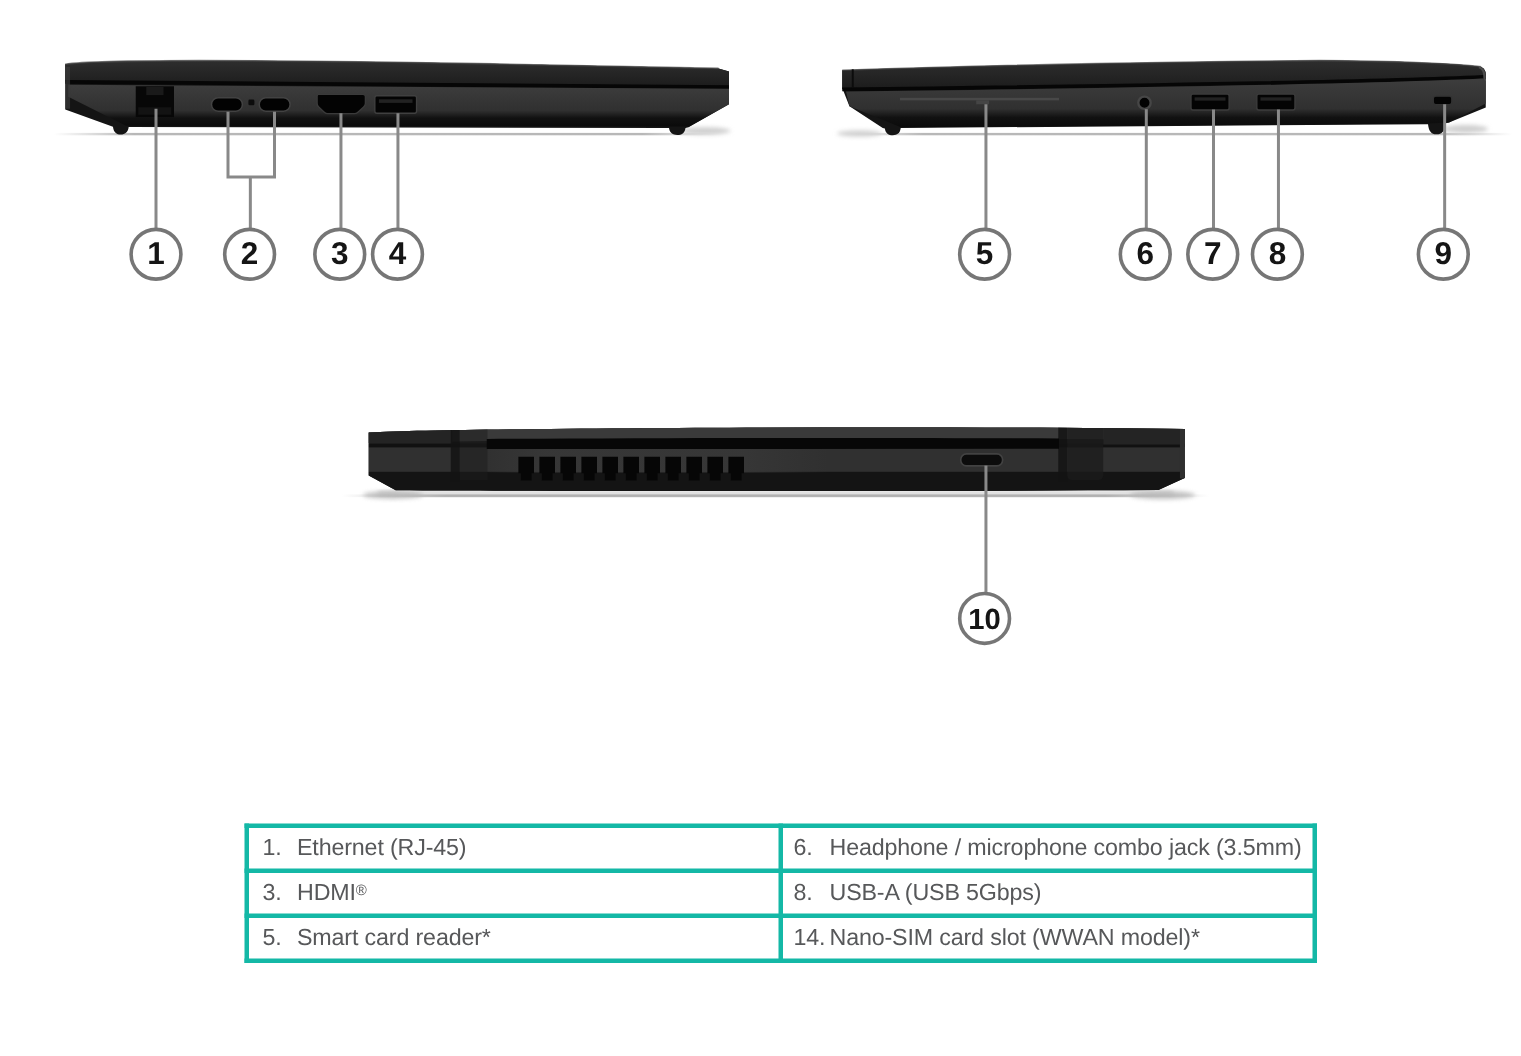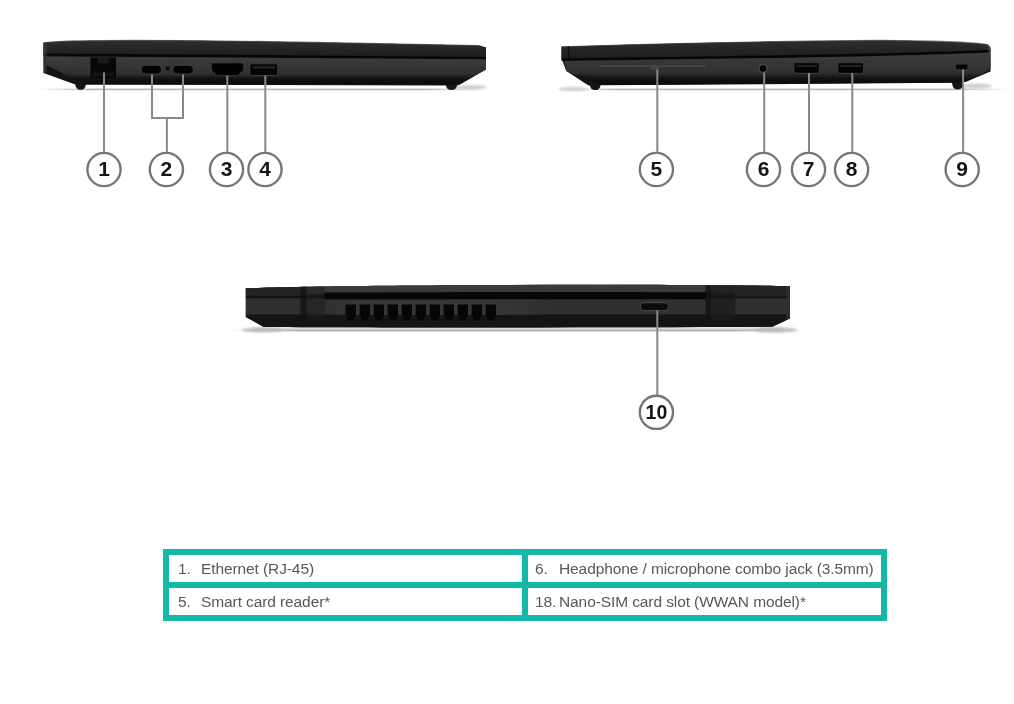"1. Ethernet (RJ-45)" #tbl td { border: 6px solid #14b8a6 -> 3px solid #14b8a6 }
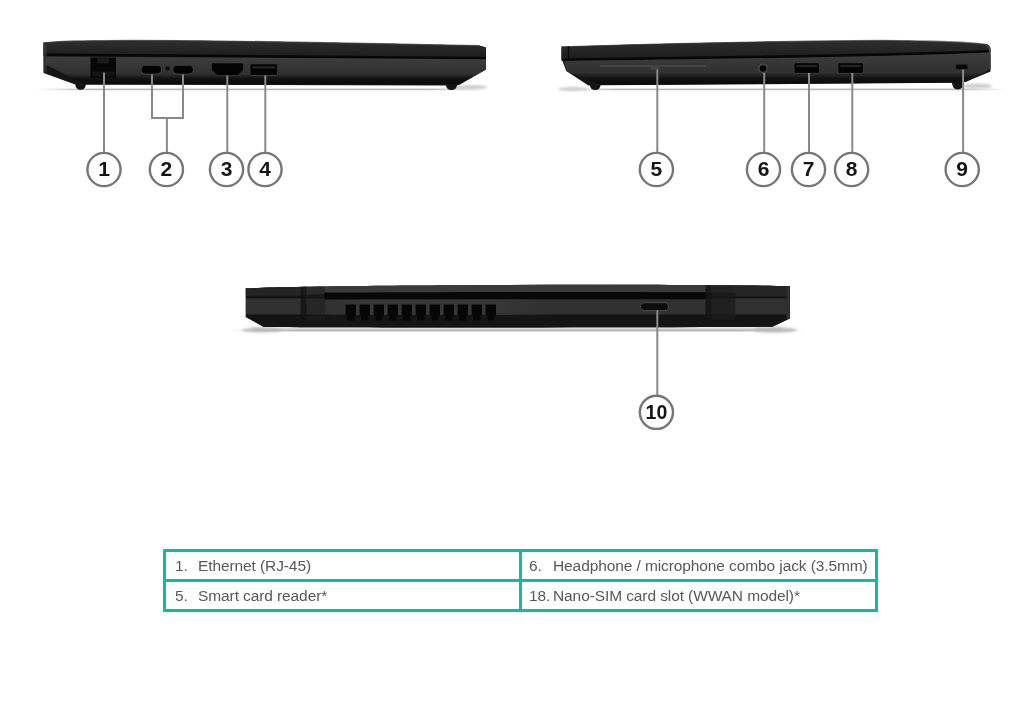"3. HDMI®" tr { html: none -> <tr> <td><span>3.</span>HDMI<span>®</span></td> <td><span>8.</span>USB-A (USB 5Gbps)</td> </tr> }
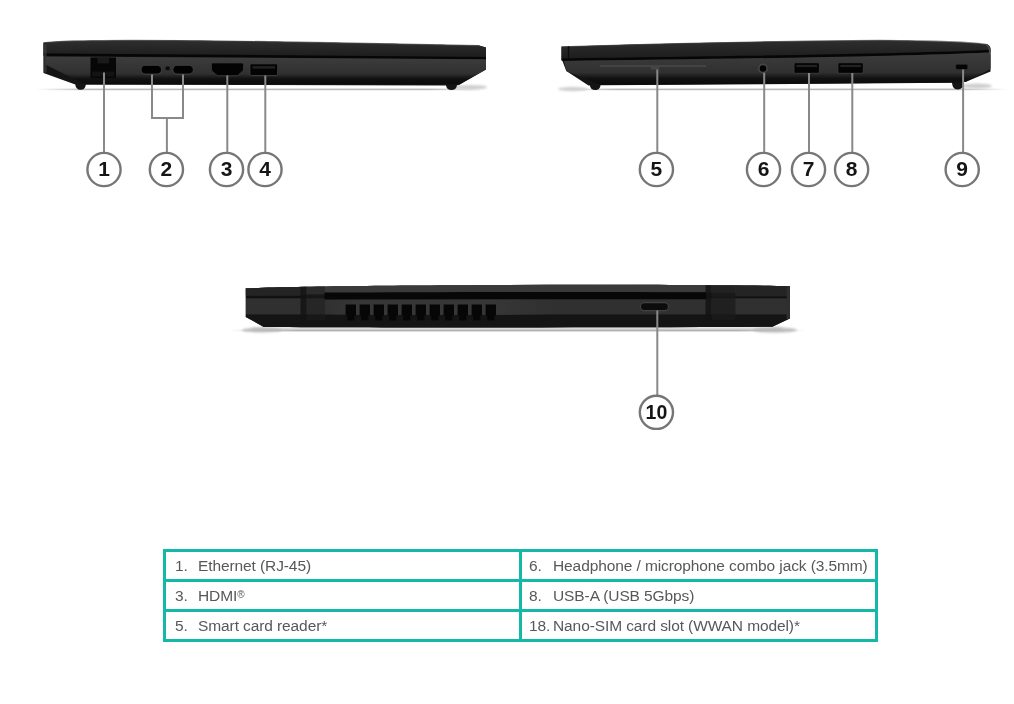"18." span.n2 { text: 18 -> 14 }
